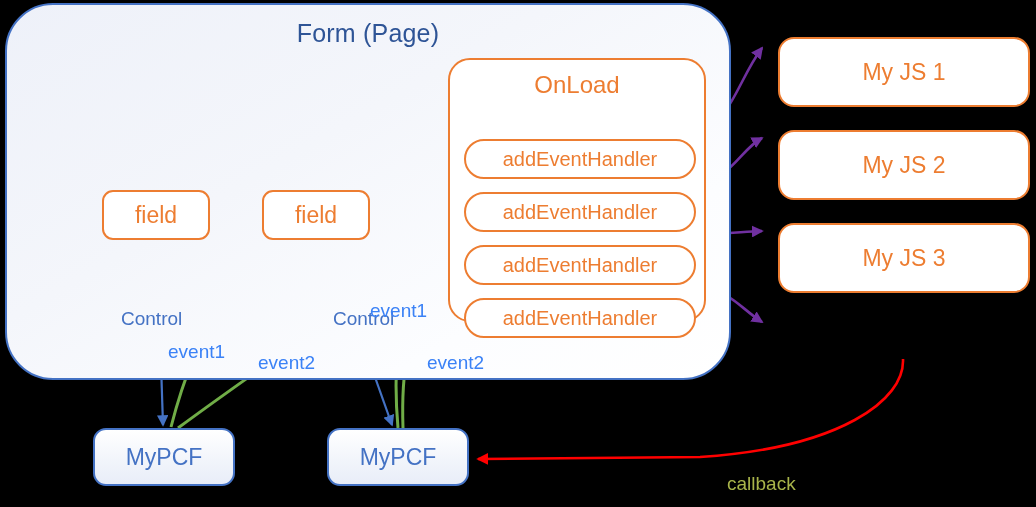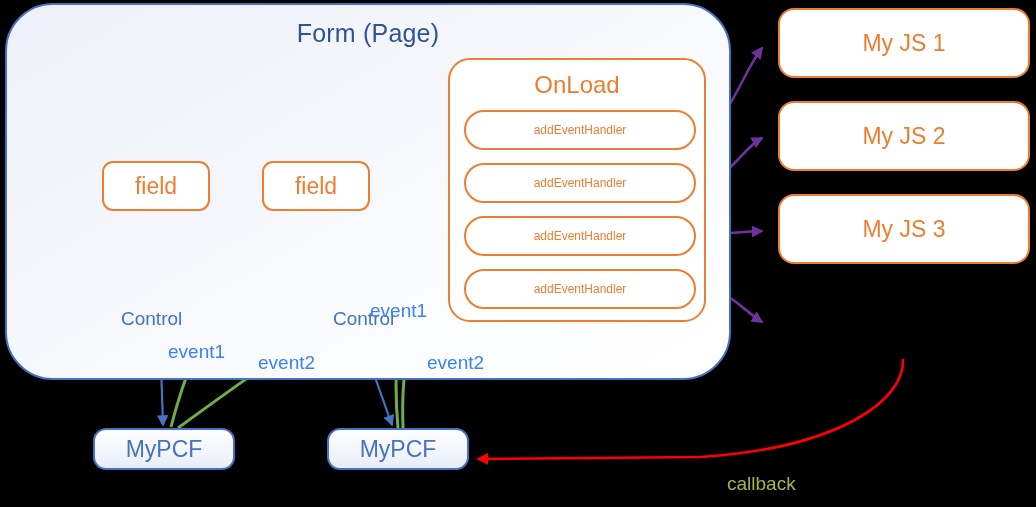"My JS 1" .node-orange { margin-top: none -> 29px }
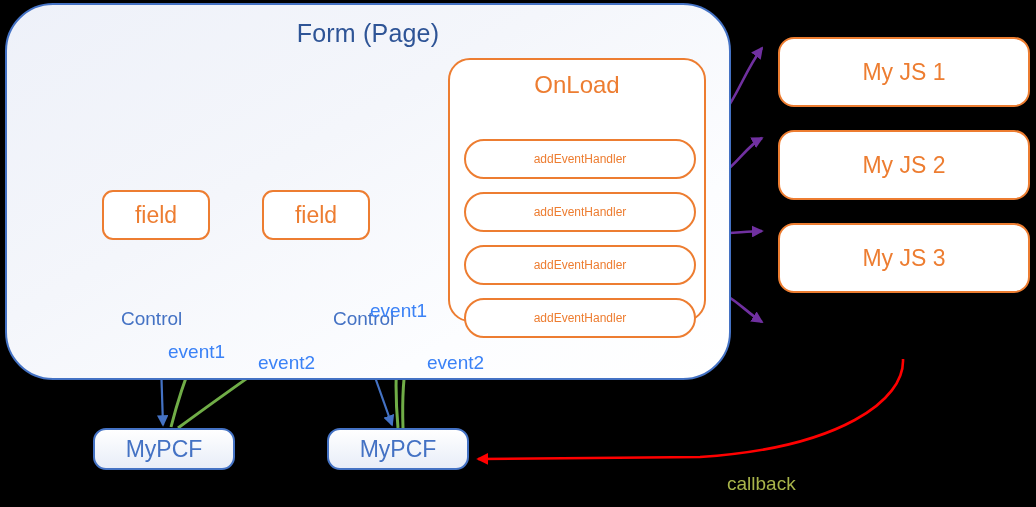"addEventHandler" .aeh { font-size: 12px -> 20px }
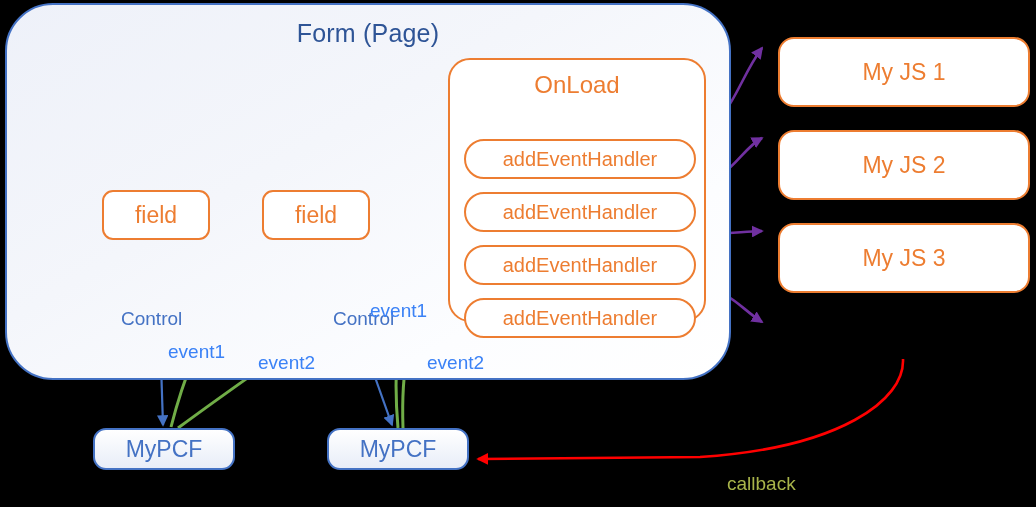"MyPCF" .pcf-box { height: 42px -> 58px }
